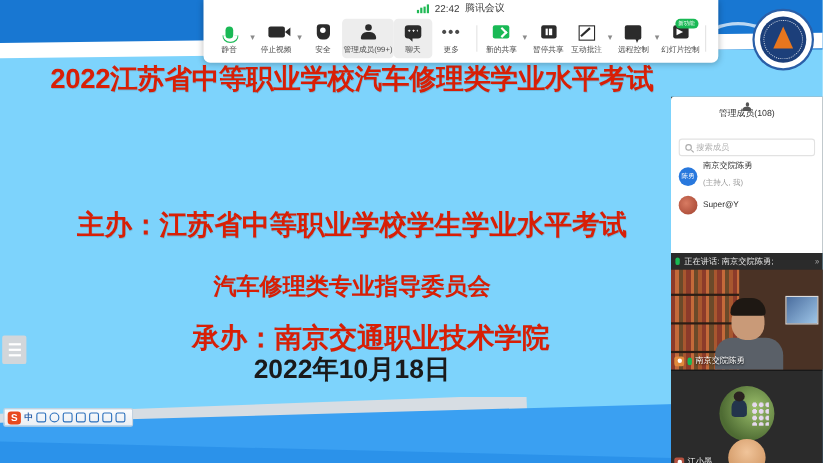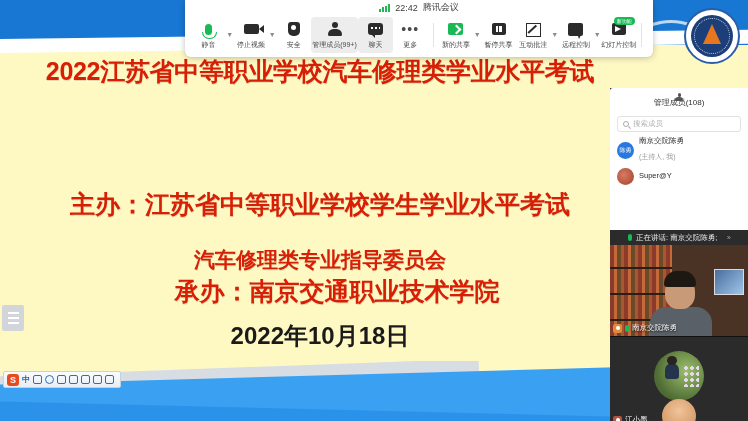"2022江苏省中等职业学校汽车修理类学业水平考试" #slide { background: #fef9c3 -> #7dd3fc }
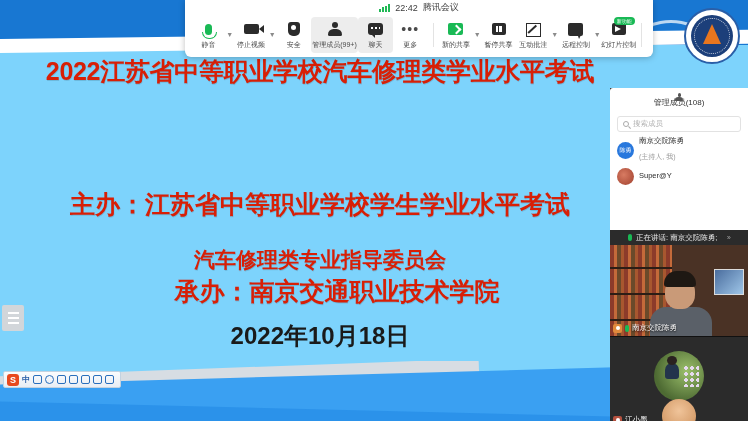"搜索成员" .search { margin-top: 8px -> 18px }
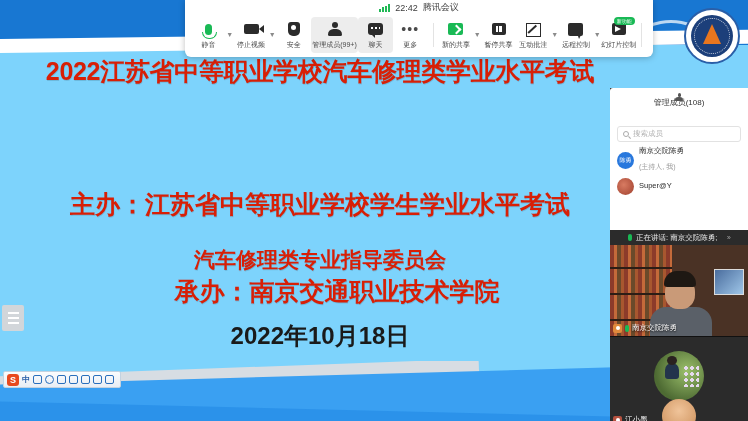"正在讲话: 南京交院陈勇;" .speaking { padding: 0 18px -> 0 4px }
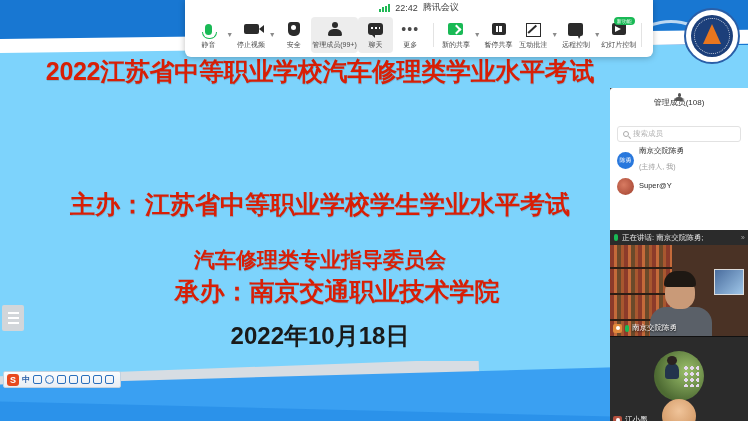"承办：南京交通职业技术学院" .org3 { top: 275px -> 290px }
